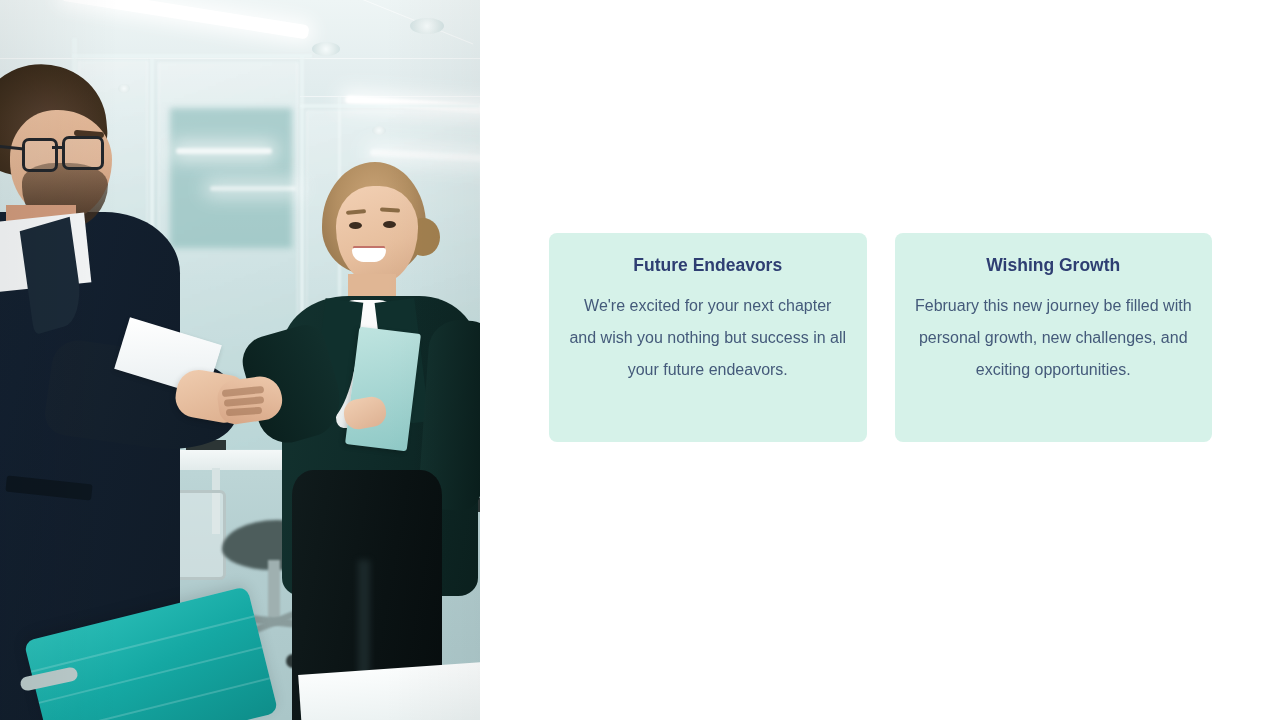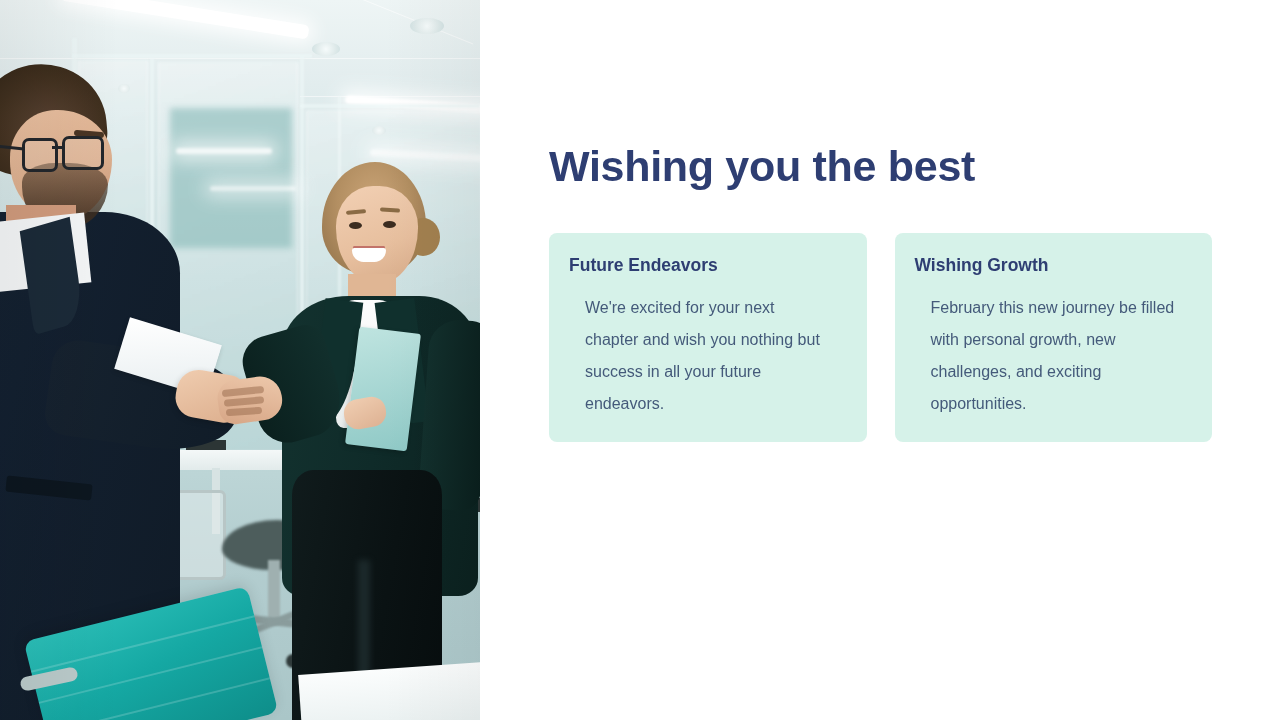"Wishing you the best" h1.page-title { html: <h1>Wishing you the best</h1> -> none }
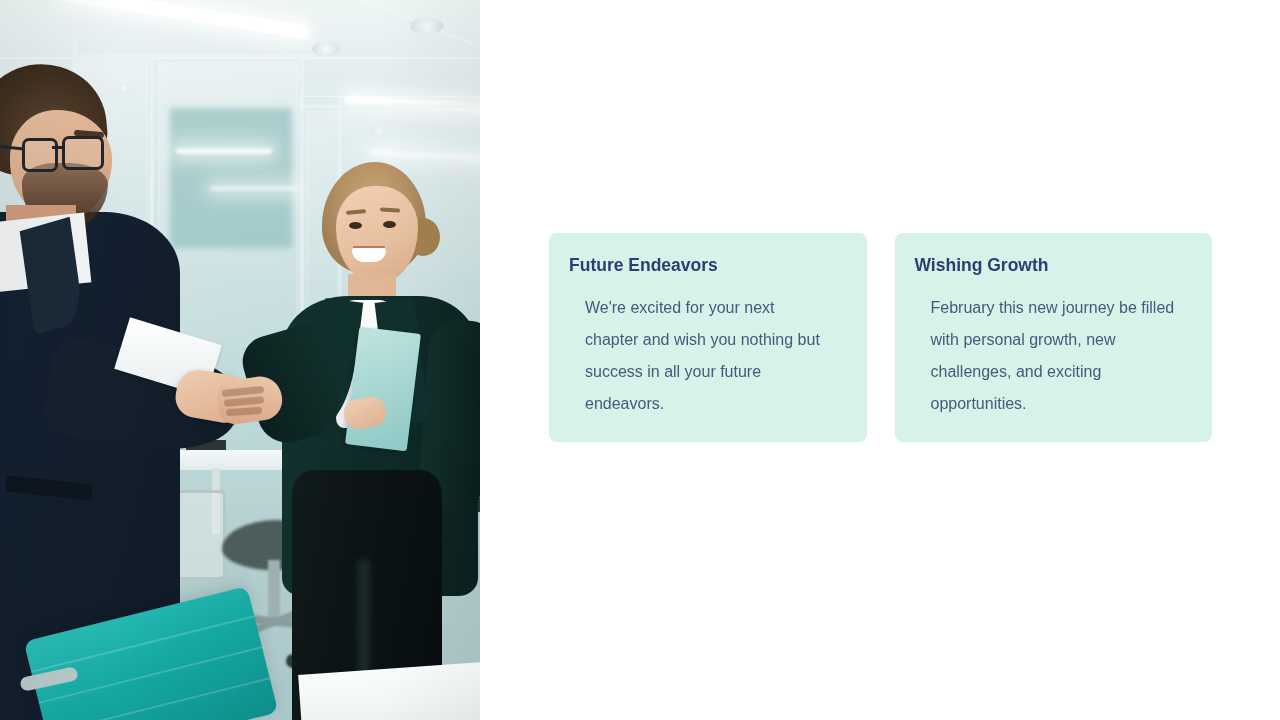"Future Endeavors" .card-row { text-align: none -> center }
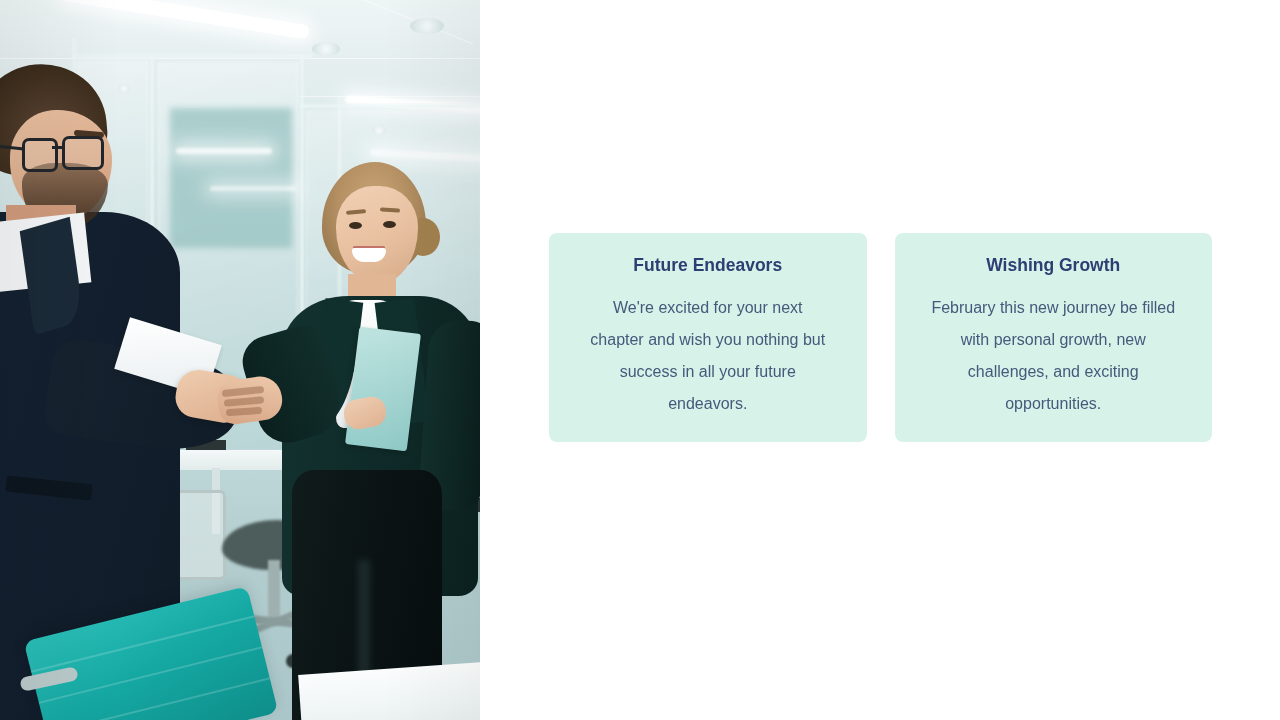"We're excited for your next" .card-body { margin: 16px -> 0 }
